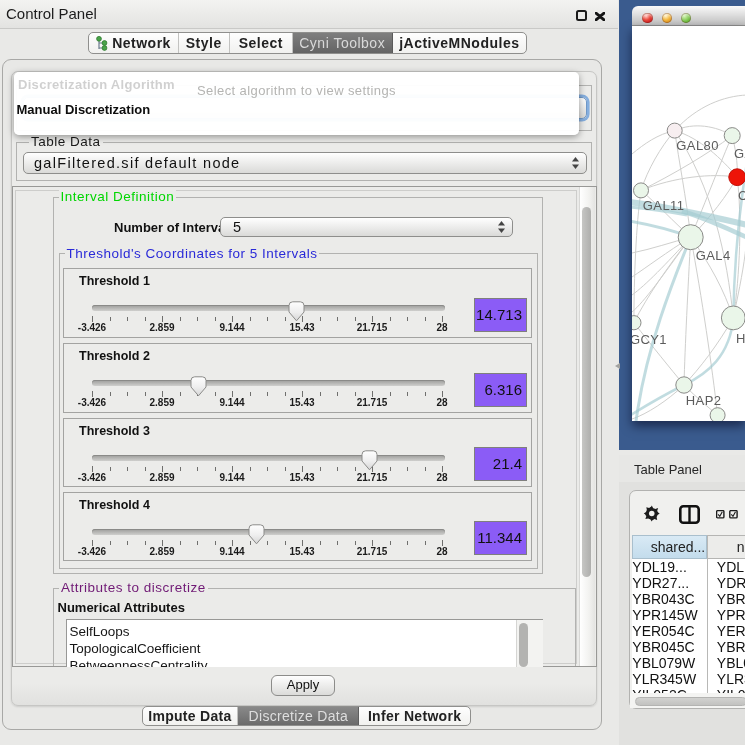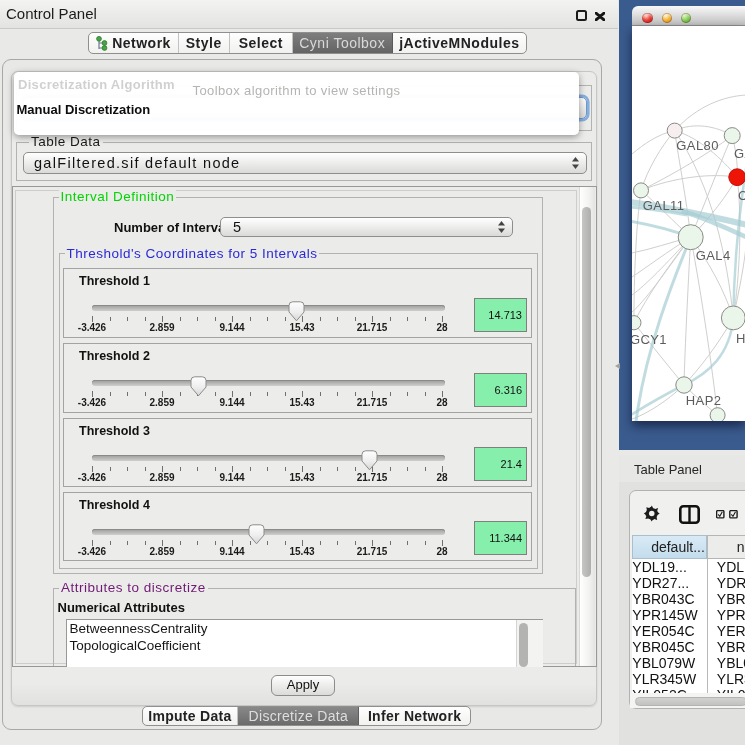"Toolbox algorithm to view settings" div.sel { text: Toolbox -> Select }
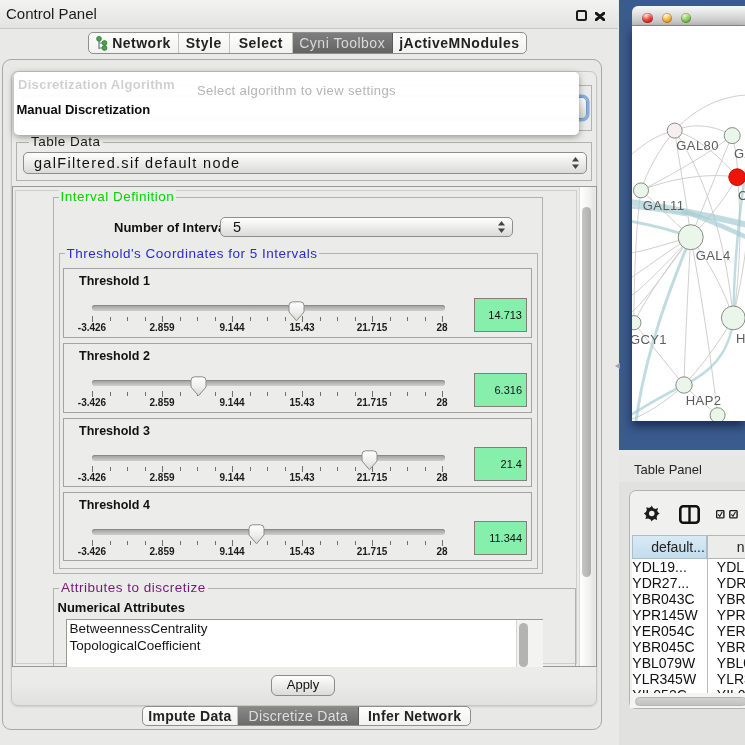"14.713" .vbox { background: #86efac -> #8b5cf6; font-size: 11px -> 15px }
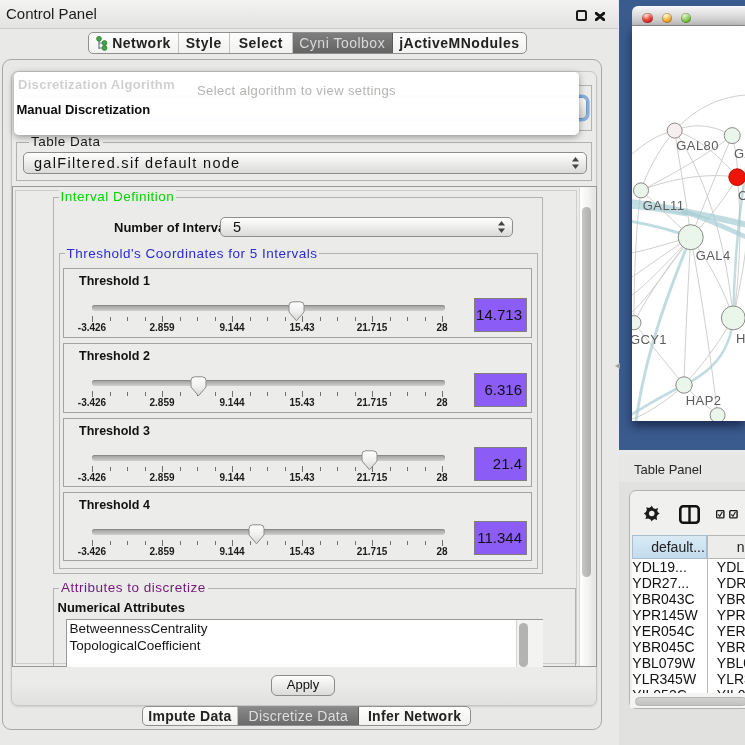"default..." div { text: default -> shared }
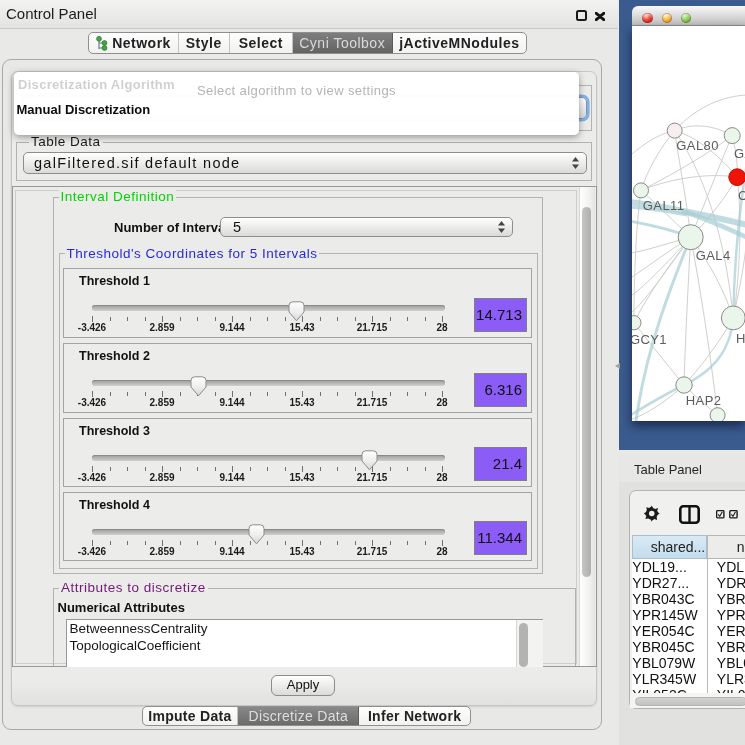"SelfLoops" div { html: none -> <div>SelfLoops</div> }
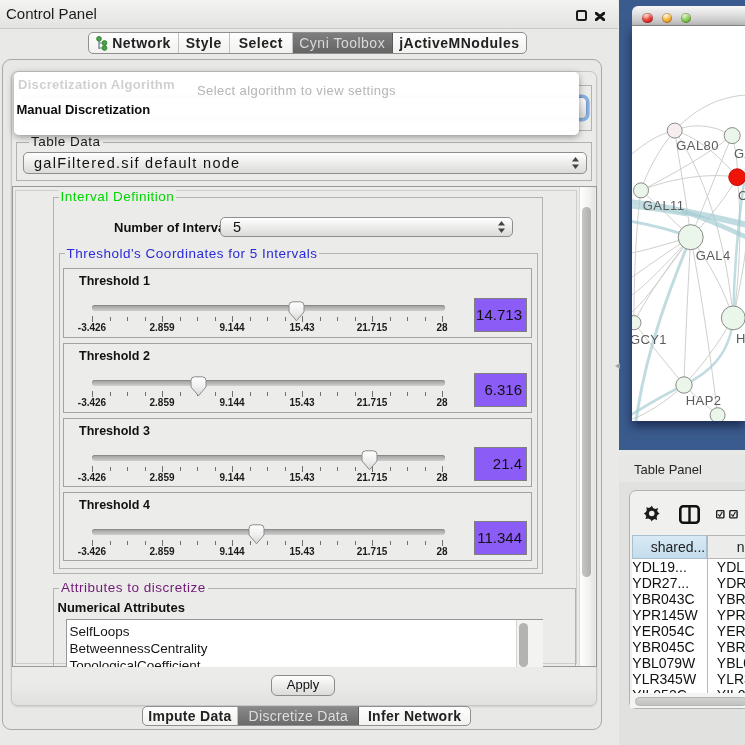"BetweennessCentrality" div { order: before "TopologicalCoefficient" -> after "TopologicalCoefficient" }
